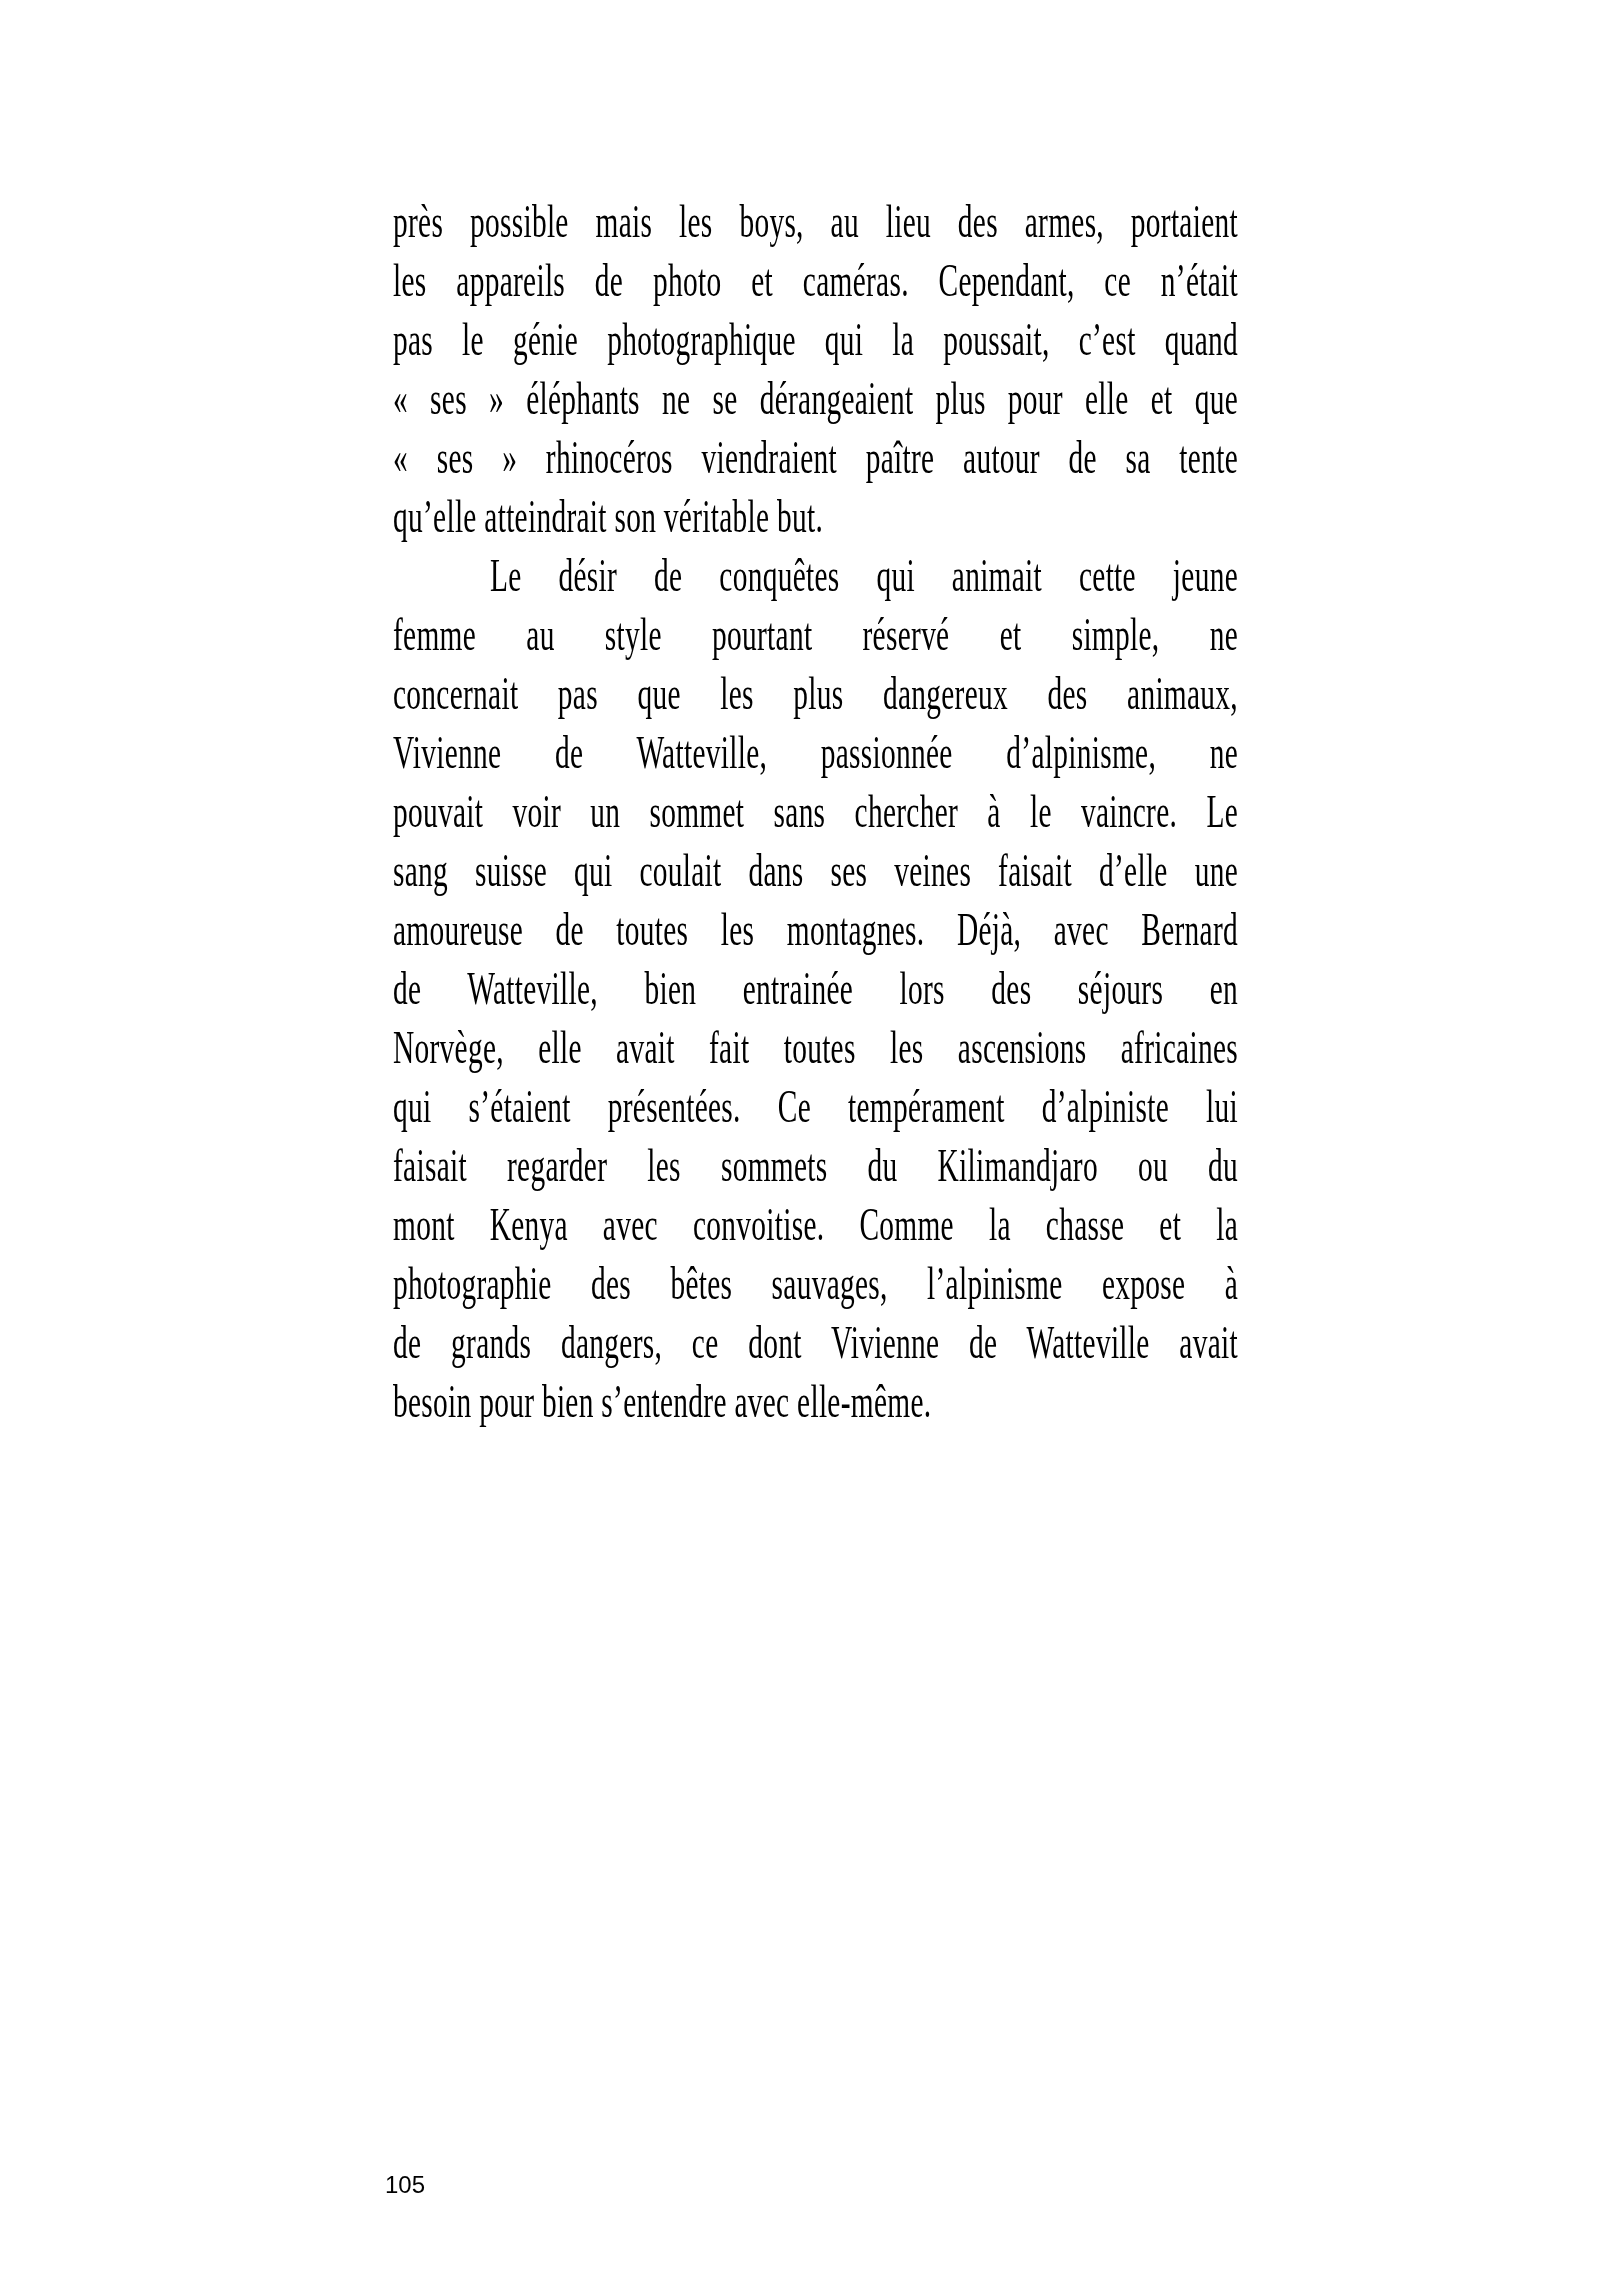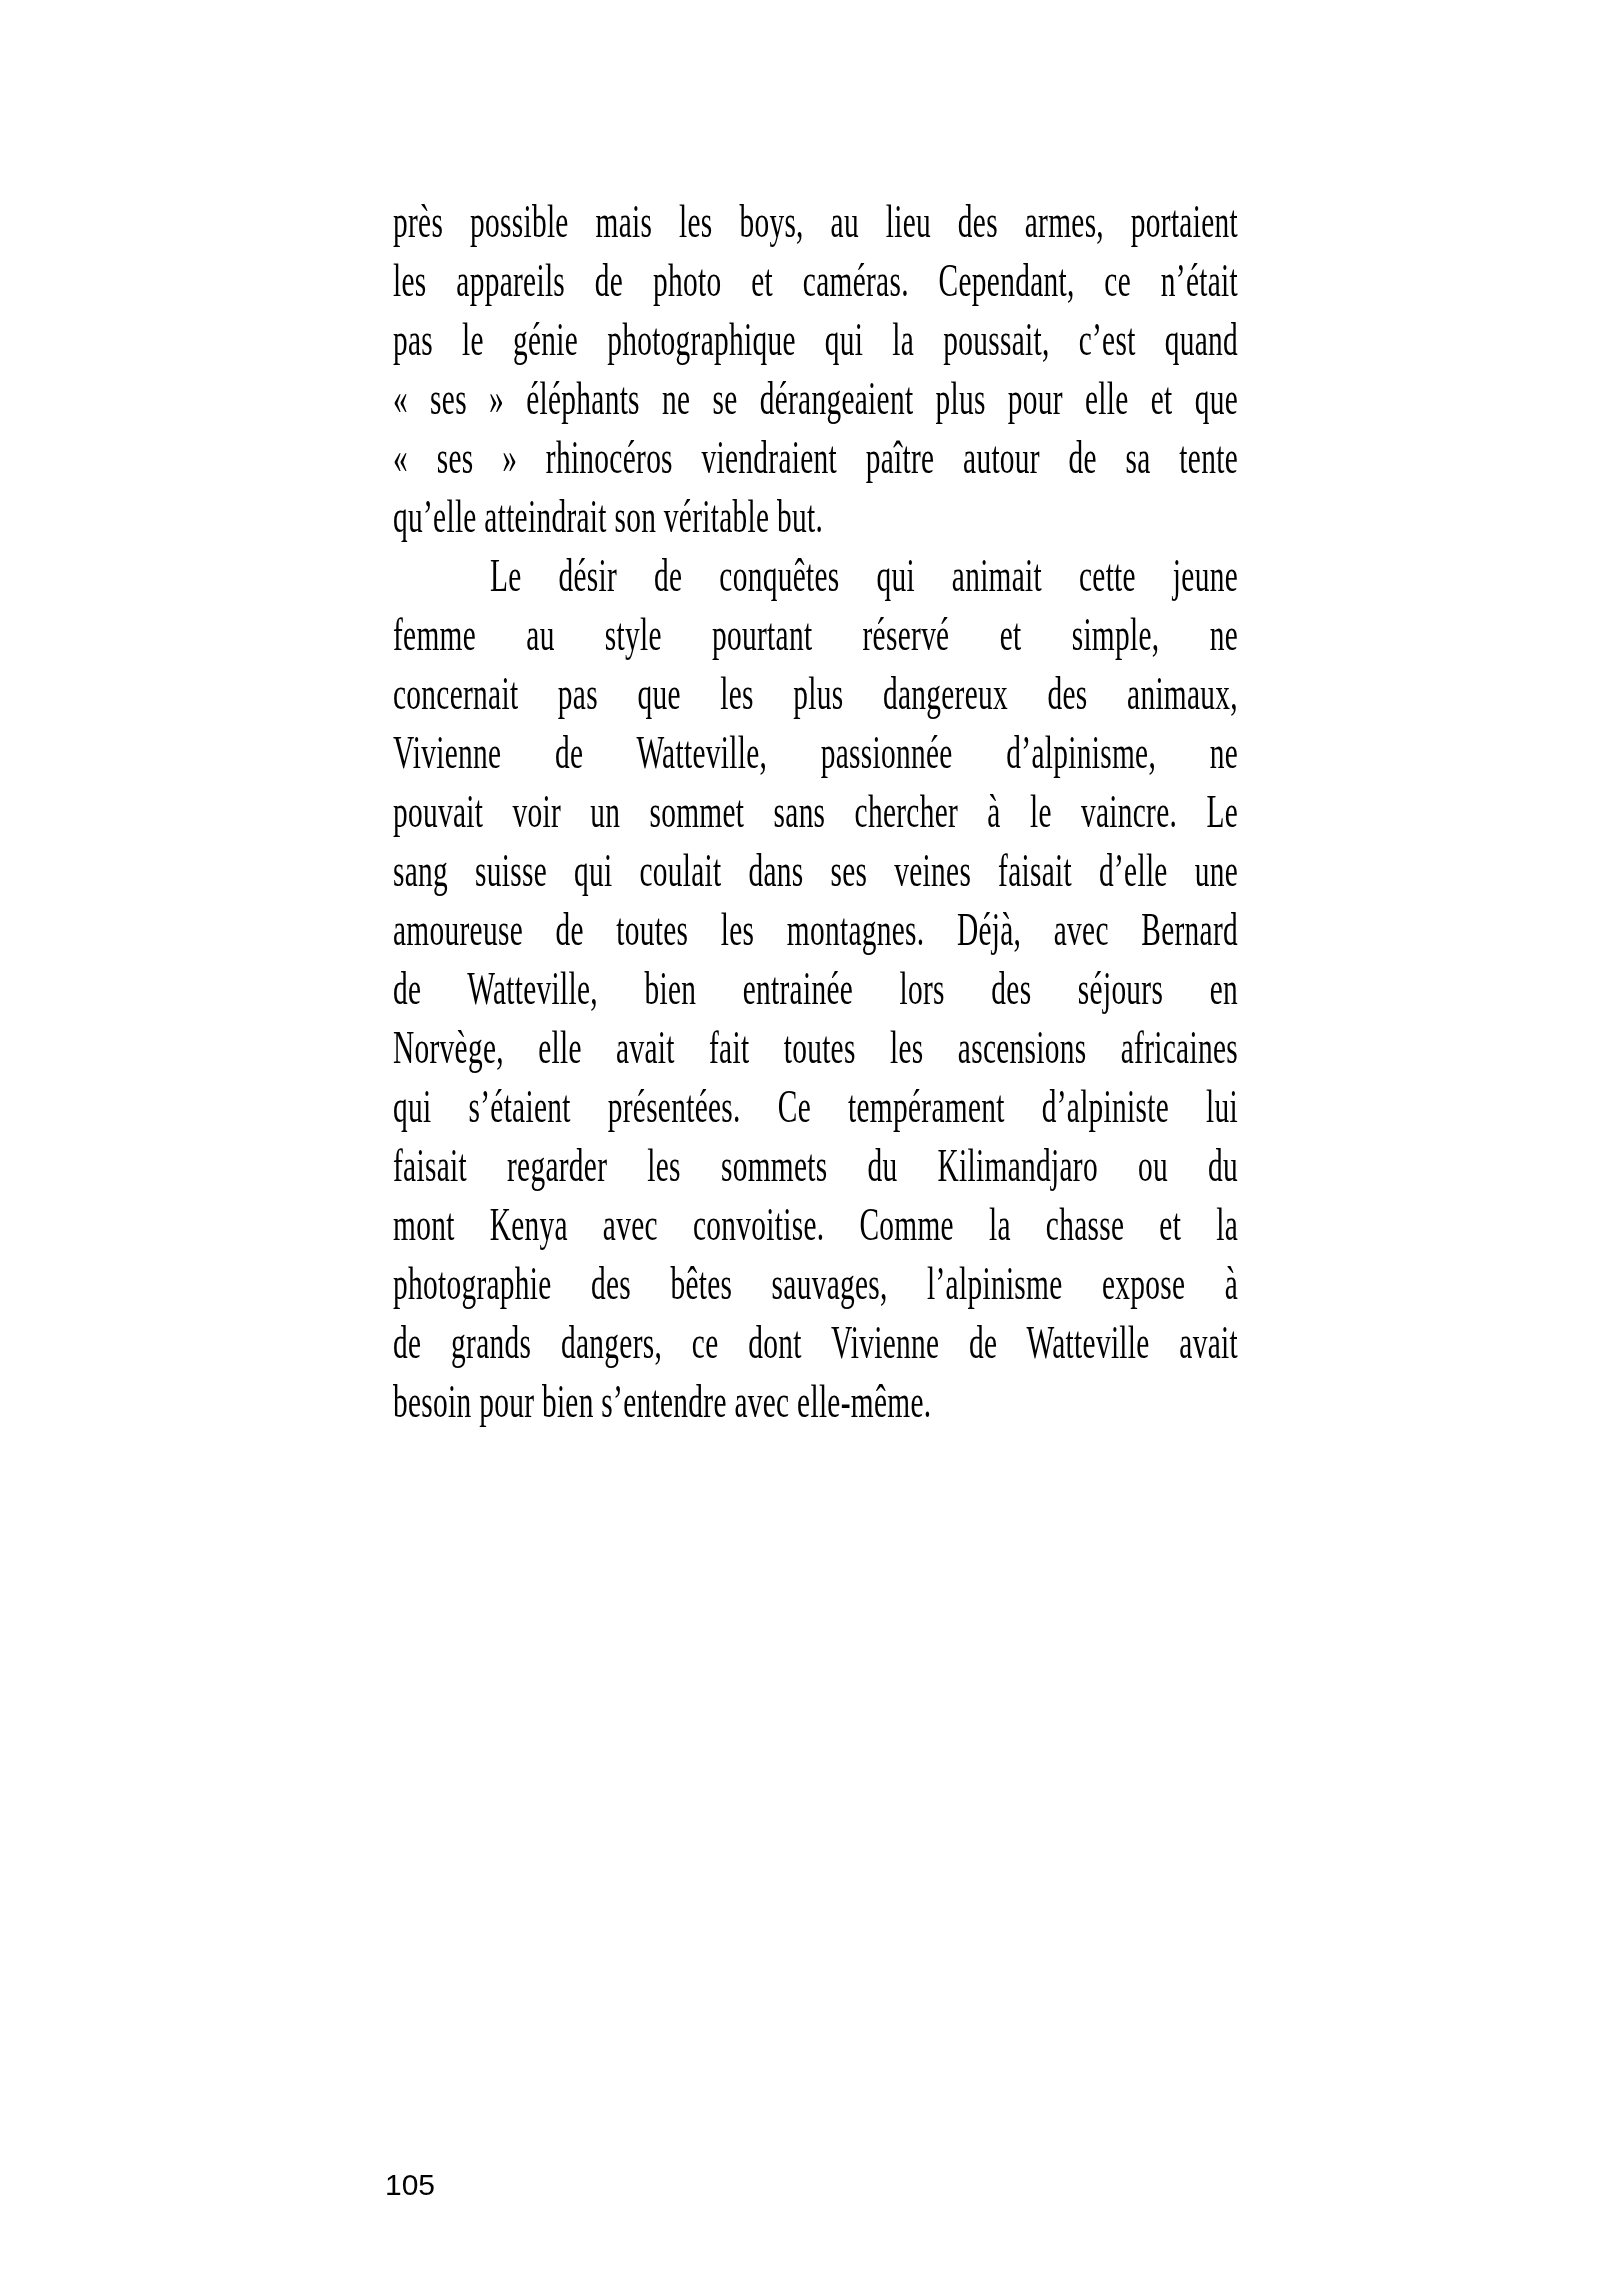"105" .page-number { font-size: 30px -> 24px }
